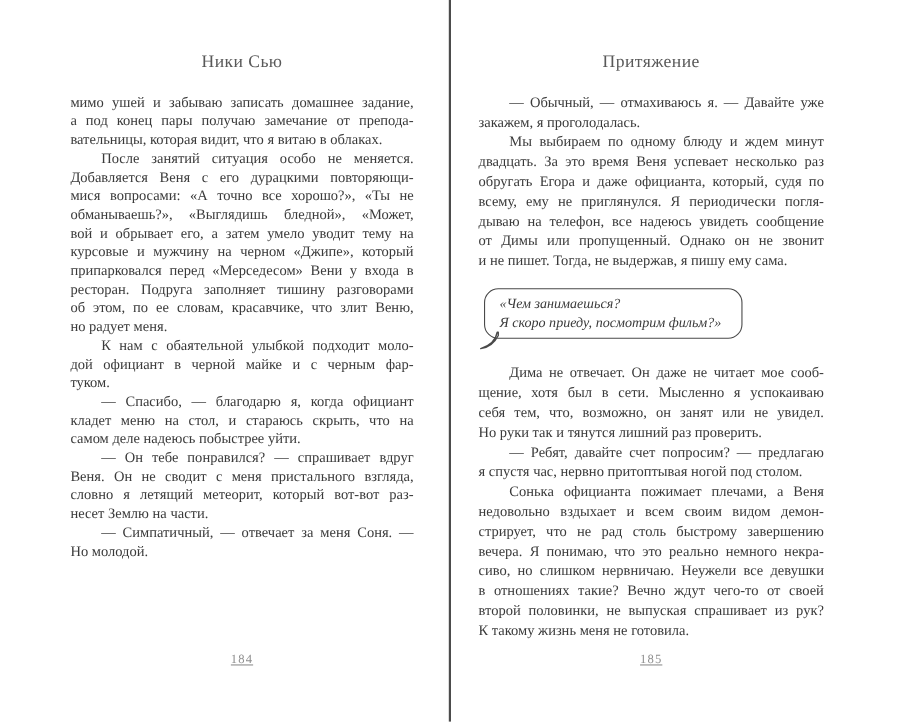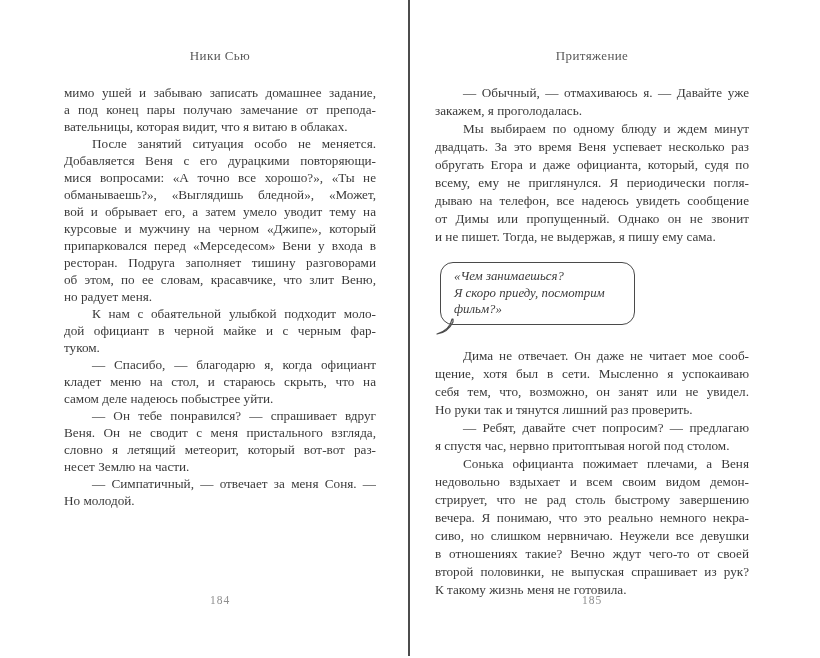"Ники Сью" .running-head { font-size: 13px -> 16px }
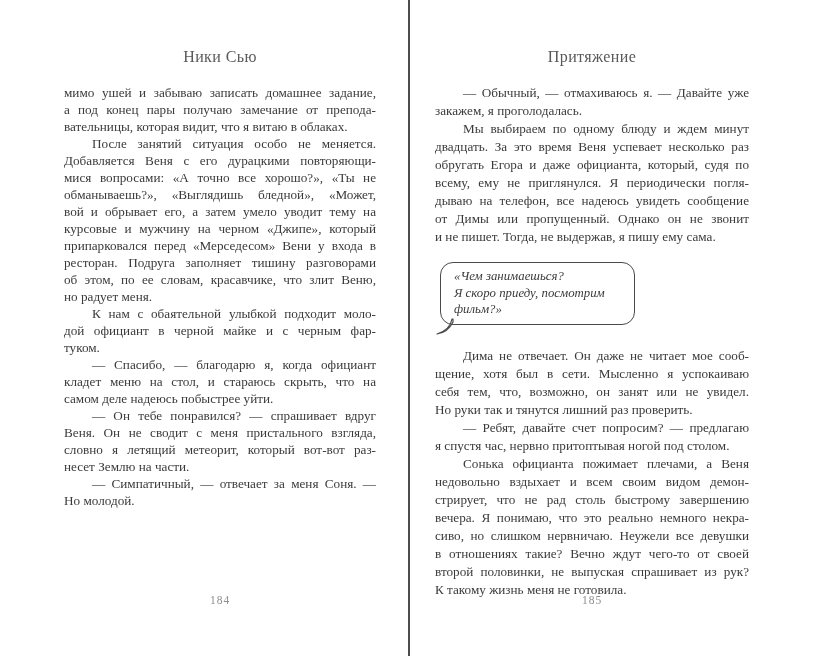"«Чем занимаешься?" .bubble-wrap { width: 195px -> 235px }
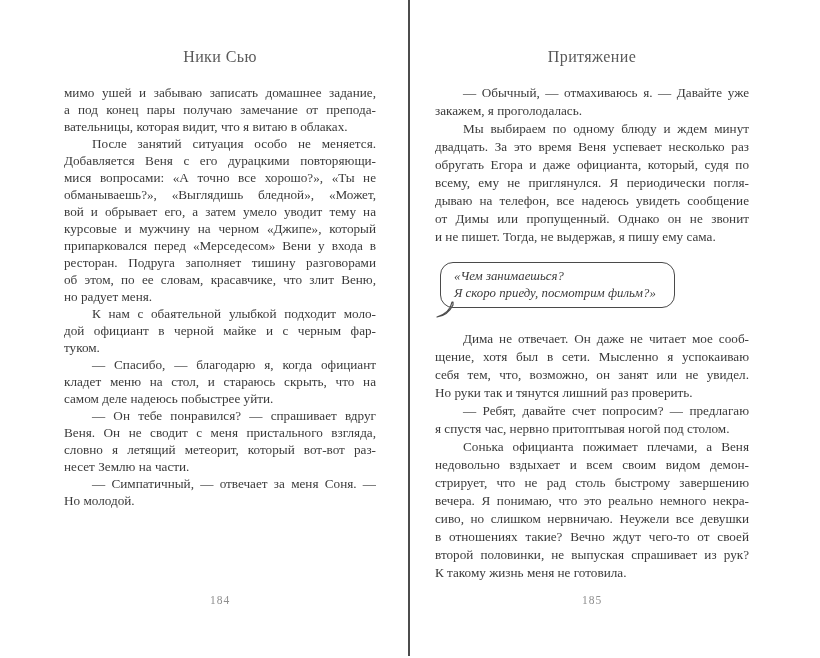"184" .page-num { text-decoration: none -> underline }
